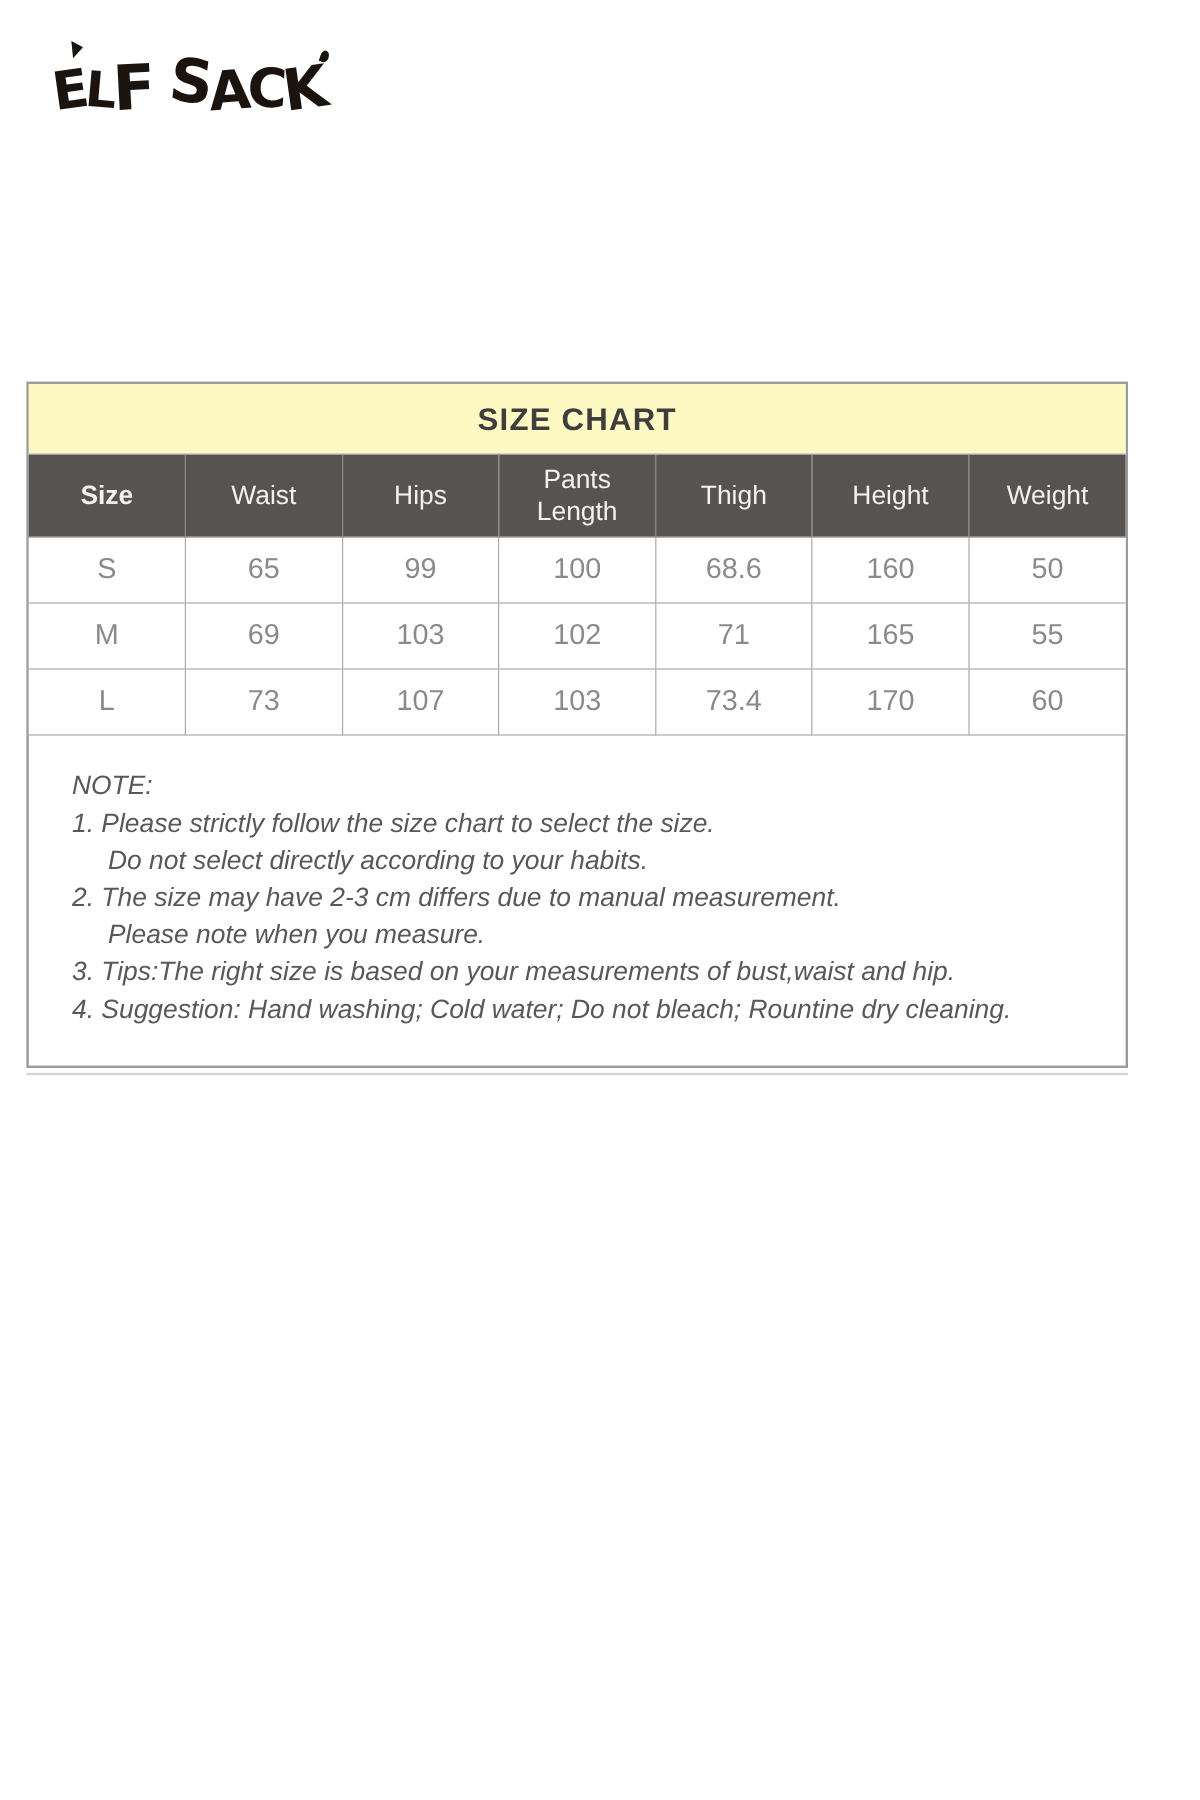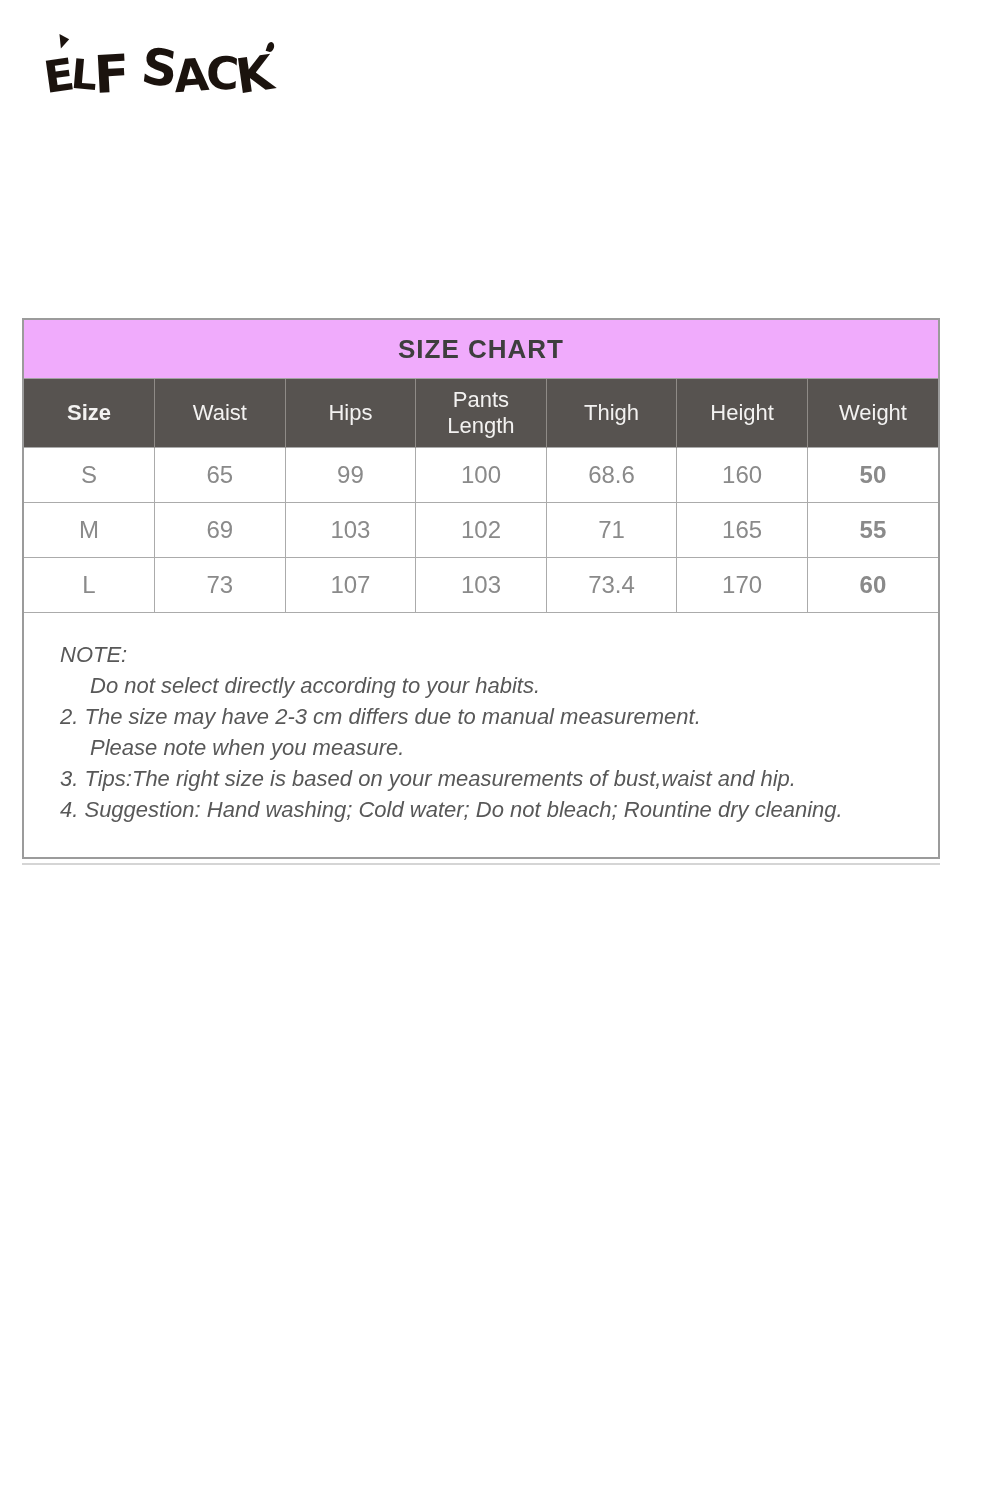"SIZE CHART" .title-bar { background: #f0abfc -> #fef9c3 }
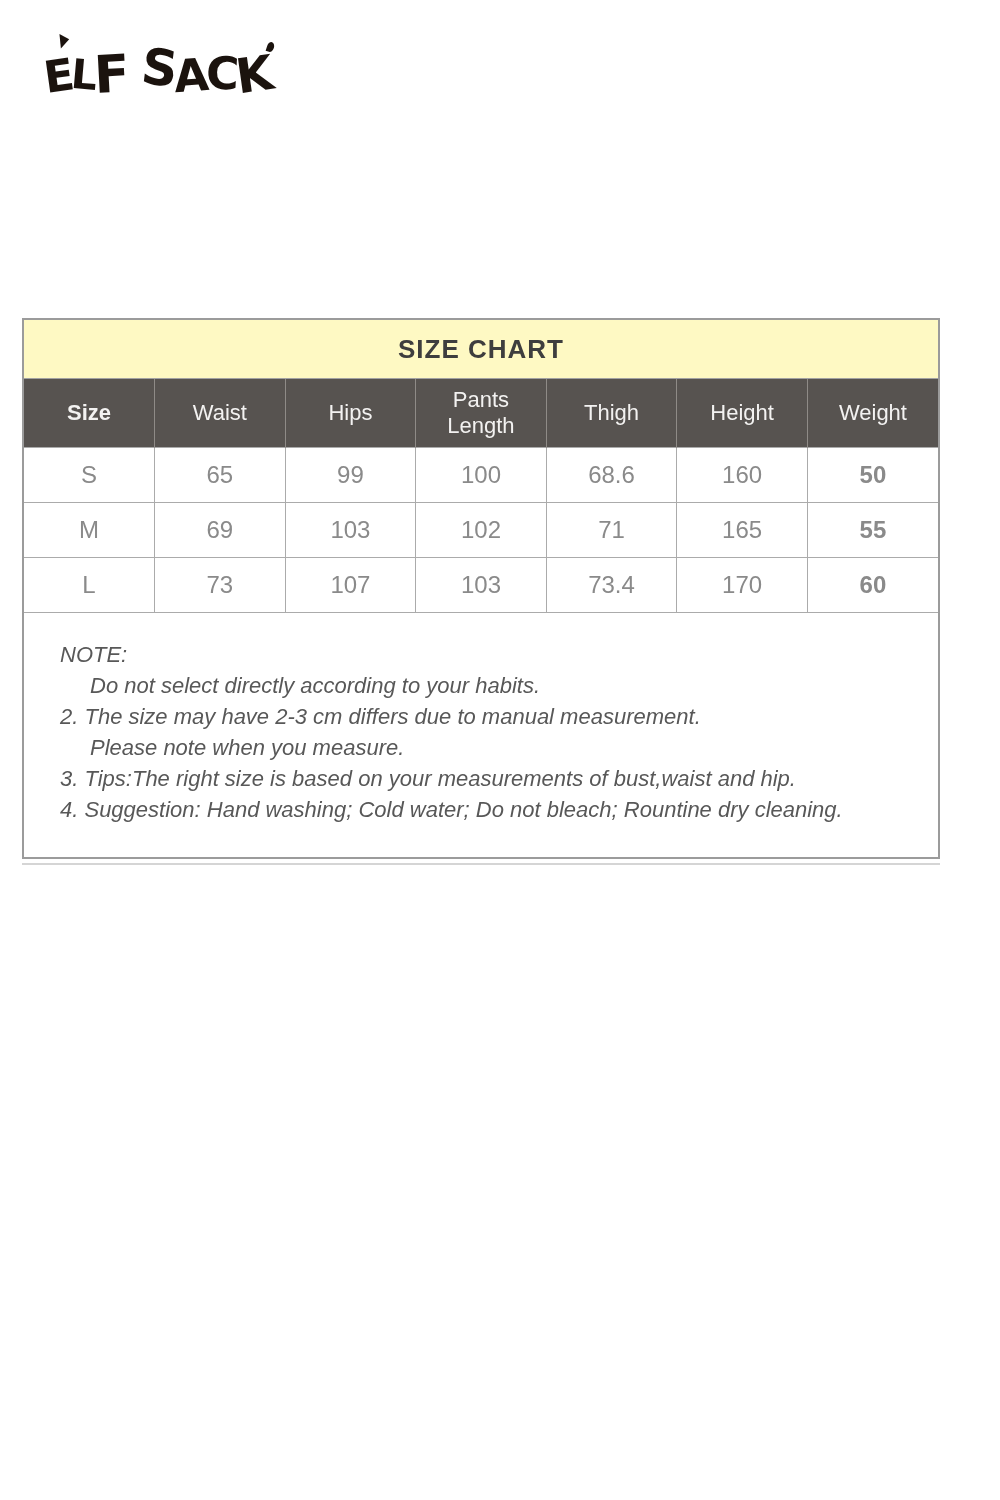"50" table.size-table tbody tr td:last-child { font-weight: bold -> none }
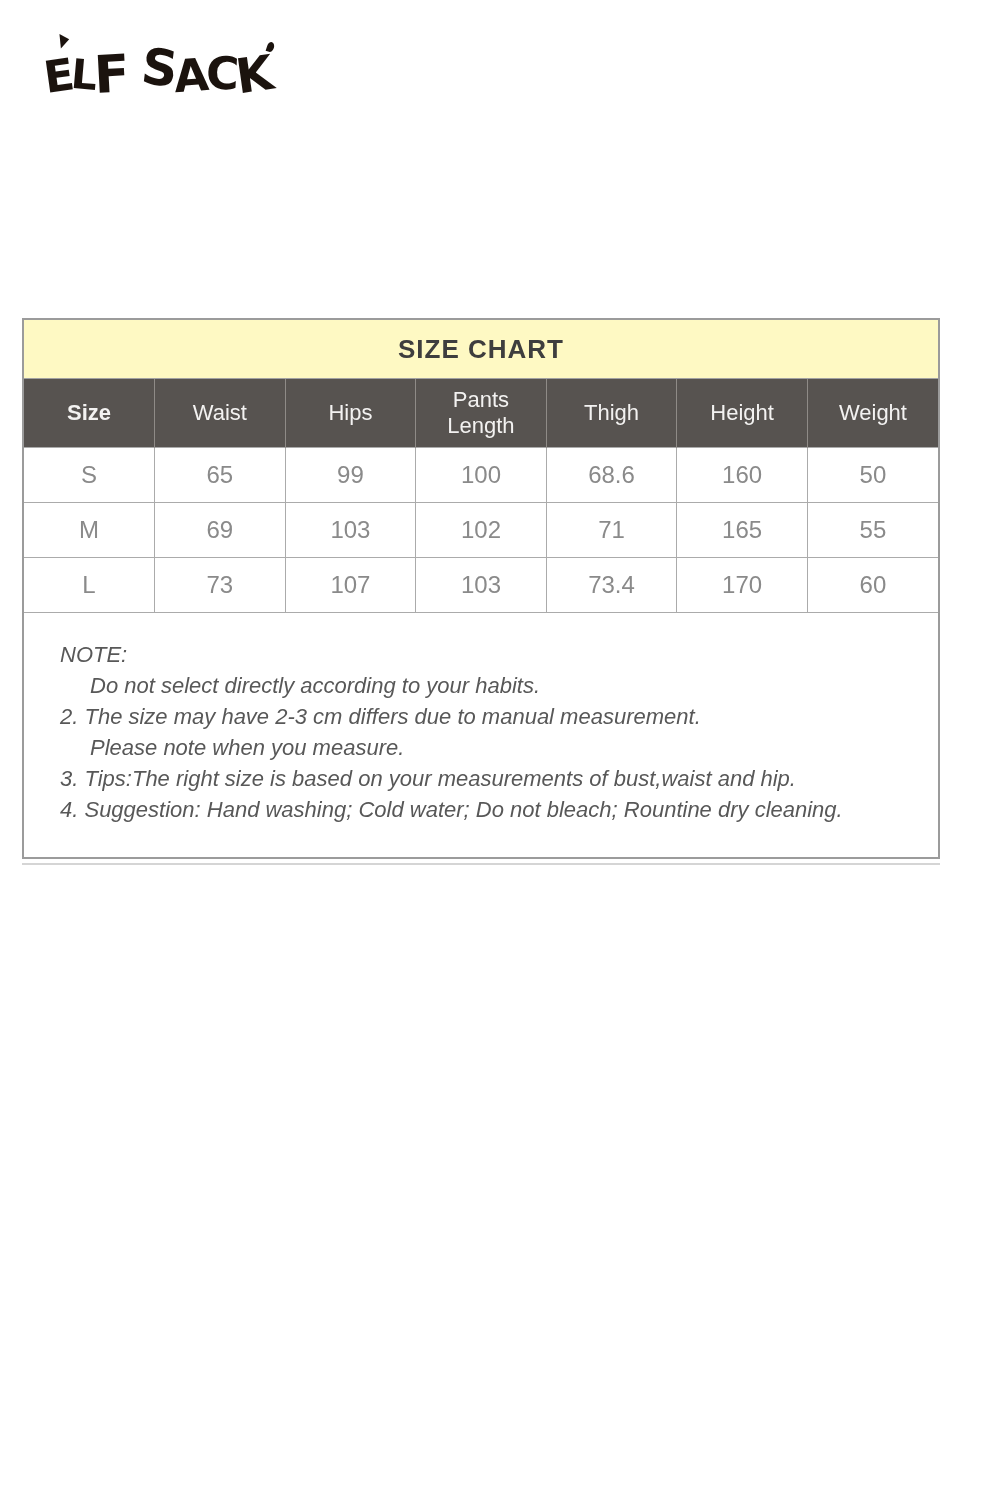"1. Please strictly follow the" p { html: none -> <p>1. Please strictly follow the size chart to select the size.</p> }
